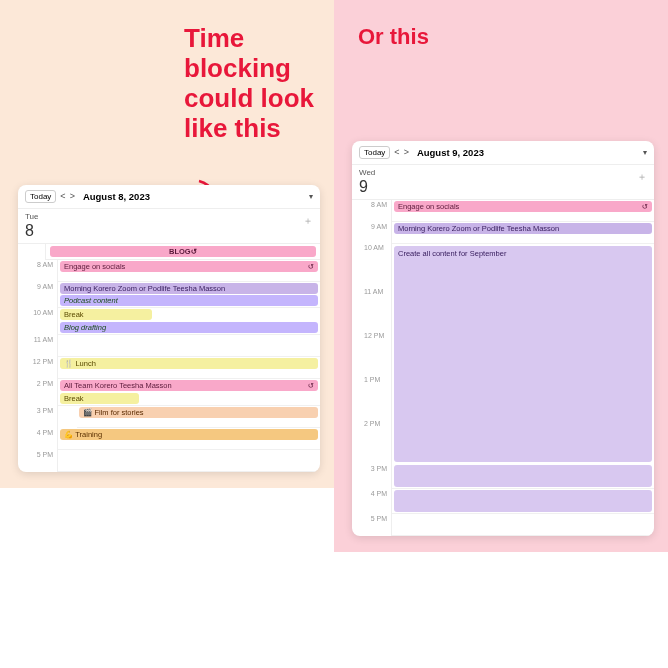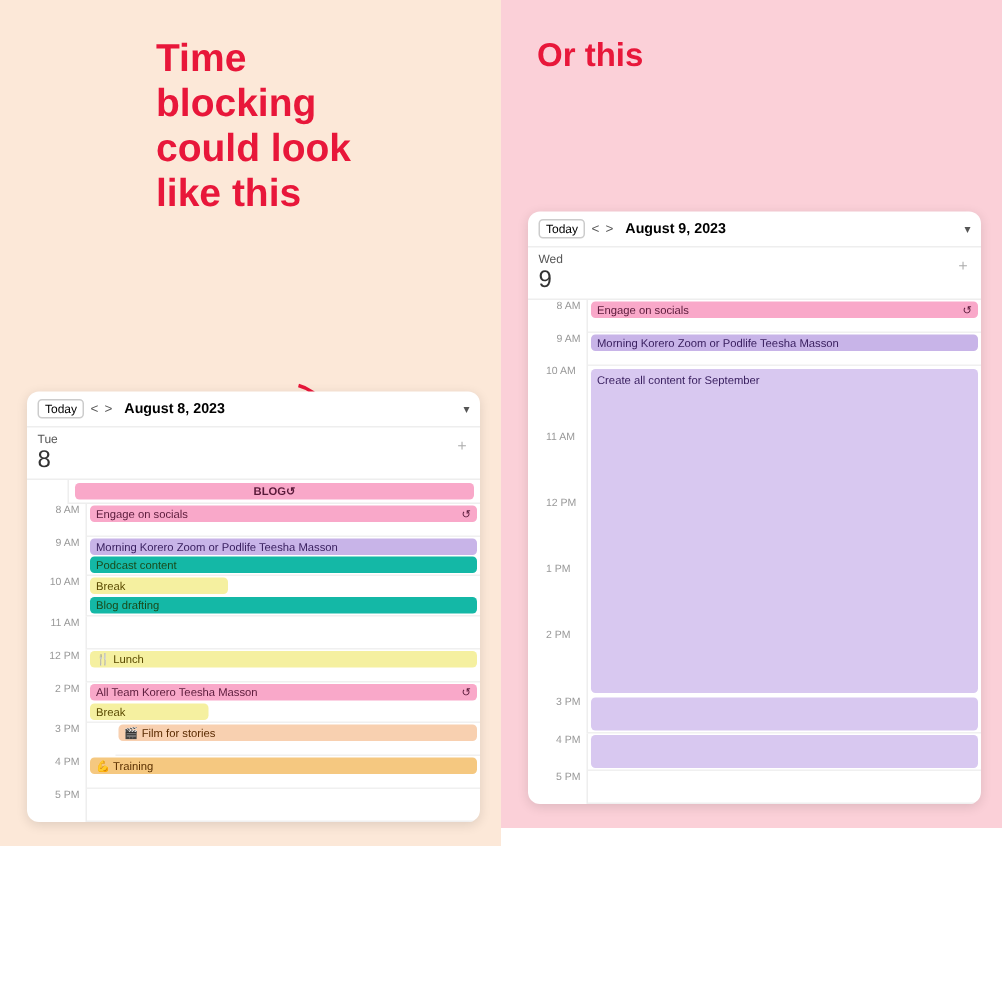"Time" .left-panel { align-items: center -> flex-end; height: 564px -> 488px }
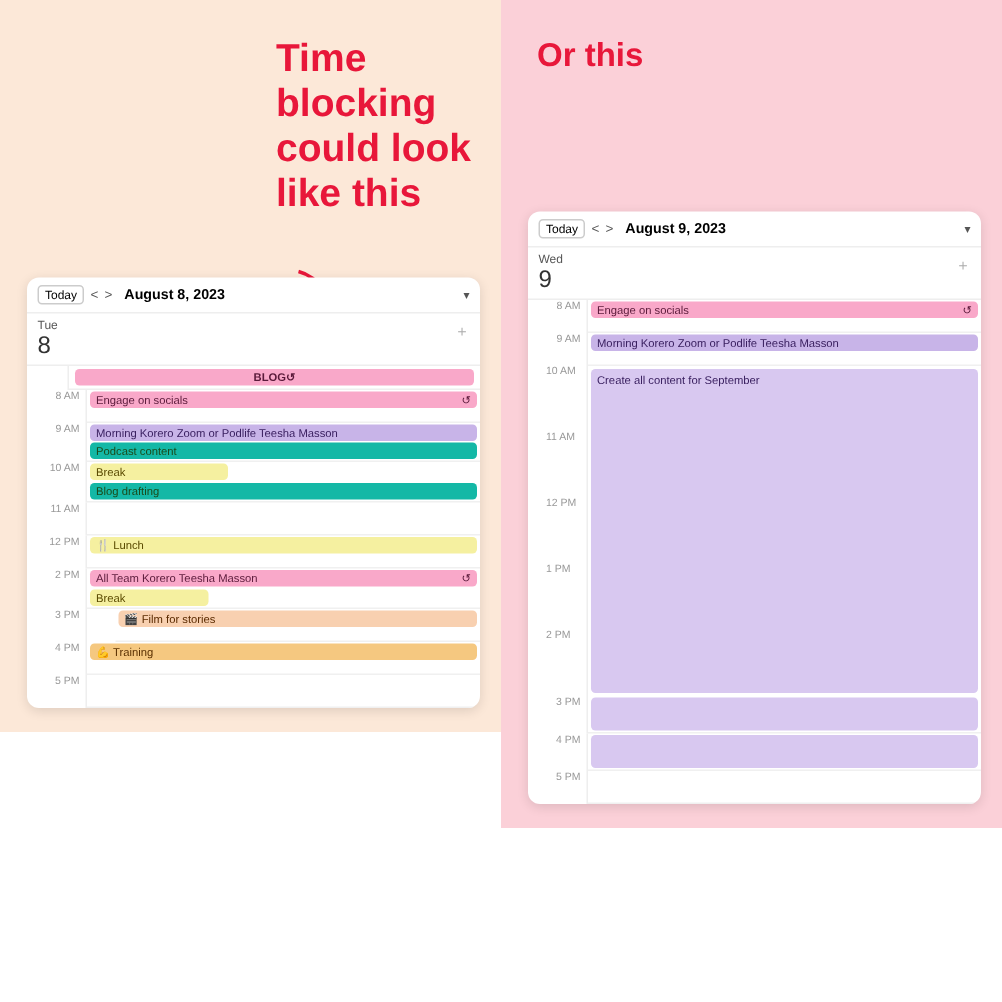"Podcast content" .green-event { background-color: #14b8a6 -> #c4b5fd; font-style: none -> italic }
